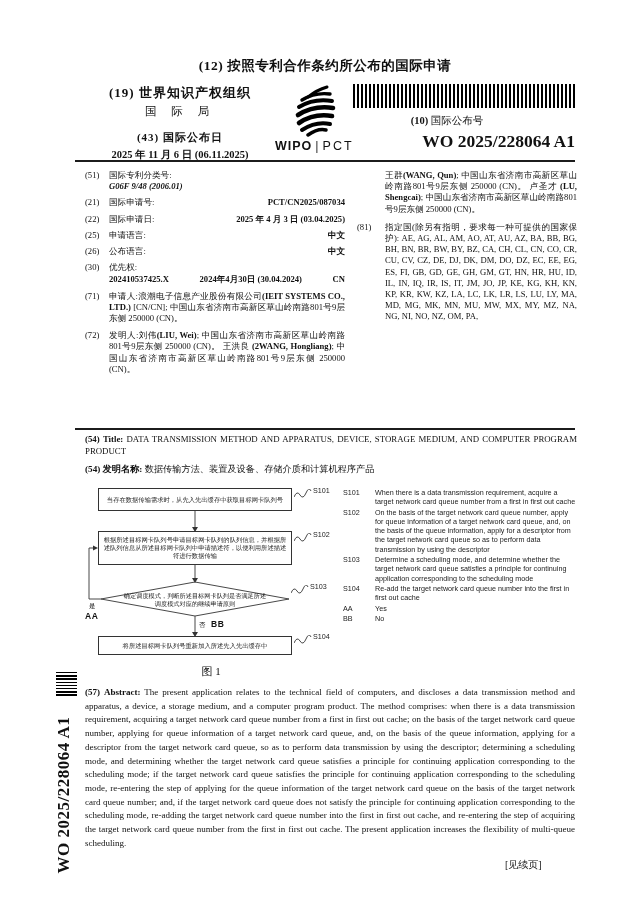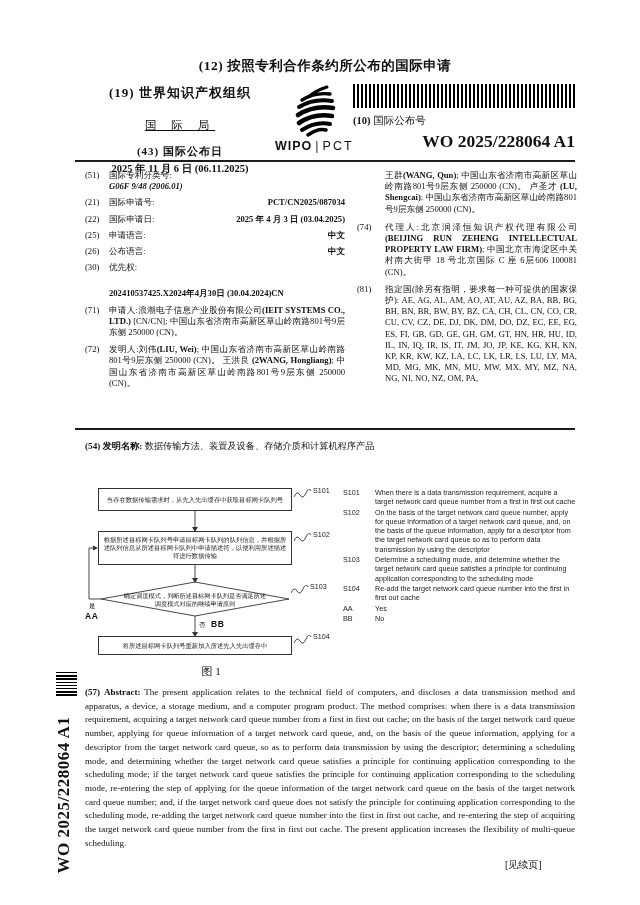"国 际 局" .bureau { margin-top: 16px -> 2px; text-decoration: underline -> none }
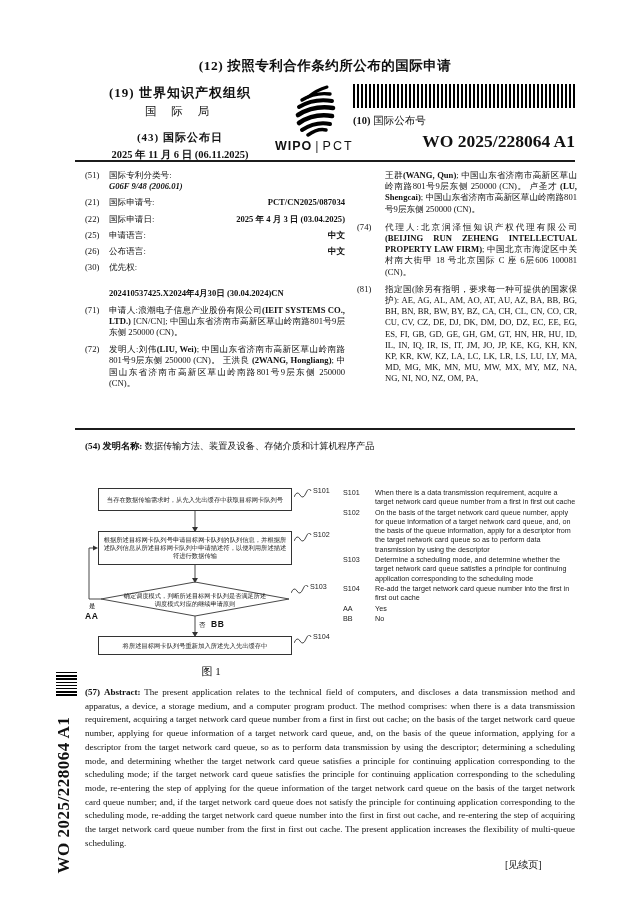"(10) 国际公布号" .pubno-label { text-align: left -> center }
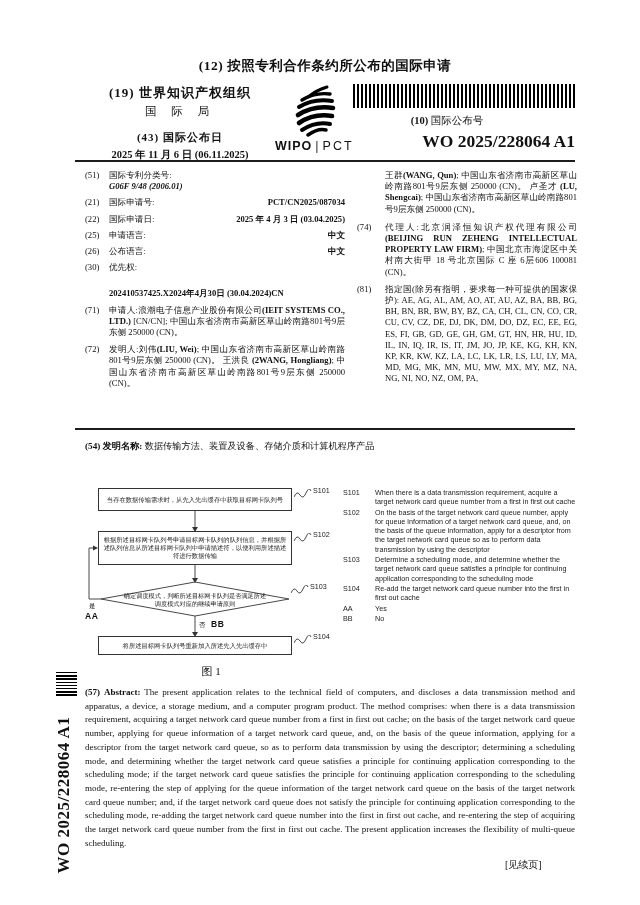"(74)" div.hangblock { html: <div> <span>(74)</span><span>代理人:</span><span>北京润泽恒知识产权代理有限公司<b>(BEIJING RUN ZEHENG INTELLECTUAL PROPERTY LAW FIRM)</b>; 中国北京市海淀区中关村南大街甲 18 号北京国际 C 座 6层606 100081 (CN)。</span> </div> -> none }
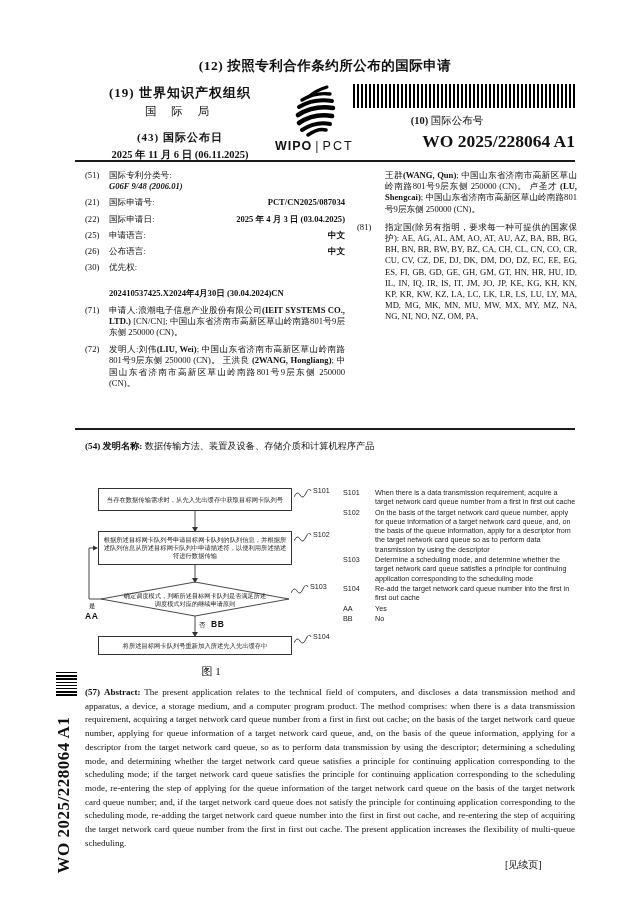"202410537425.X" .prio-row { justify-content: none -> space-between; margin-top: 15px -> 1px }
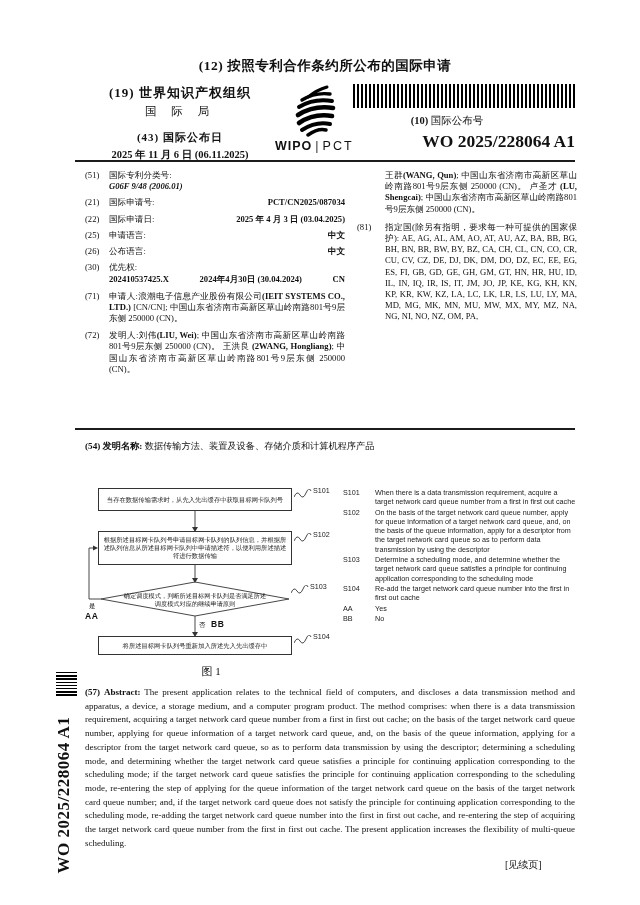"(54) Title: DATA TRANSMISSION METHOD" div.title-en { html: none -> <div><b>(54)</b> <b>Title:</b> <span>DATA TRANSMISSION METHOD AND APPARATUS, DEVICE, STORAGE MEDIUM, AND COMPUTER PROGRAM PRODUCT</span></div> }
